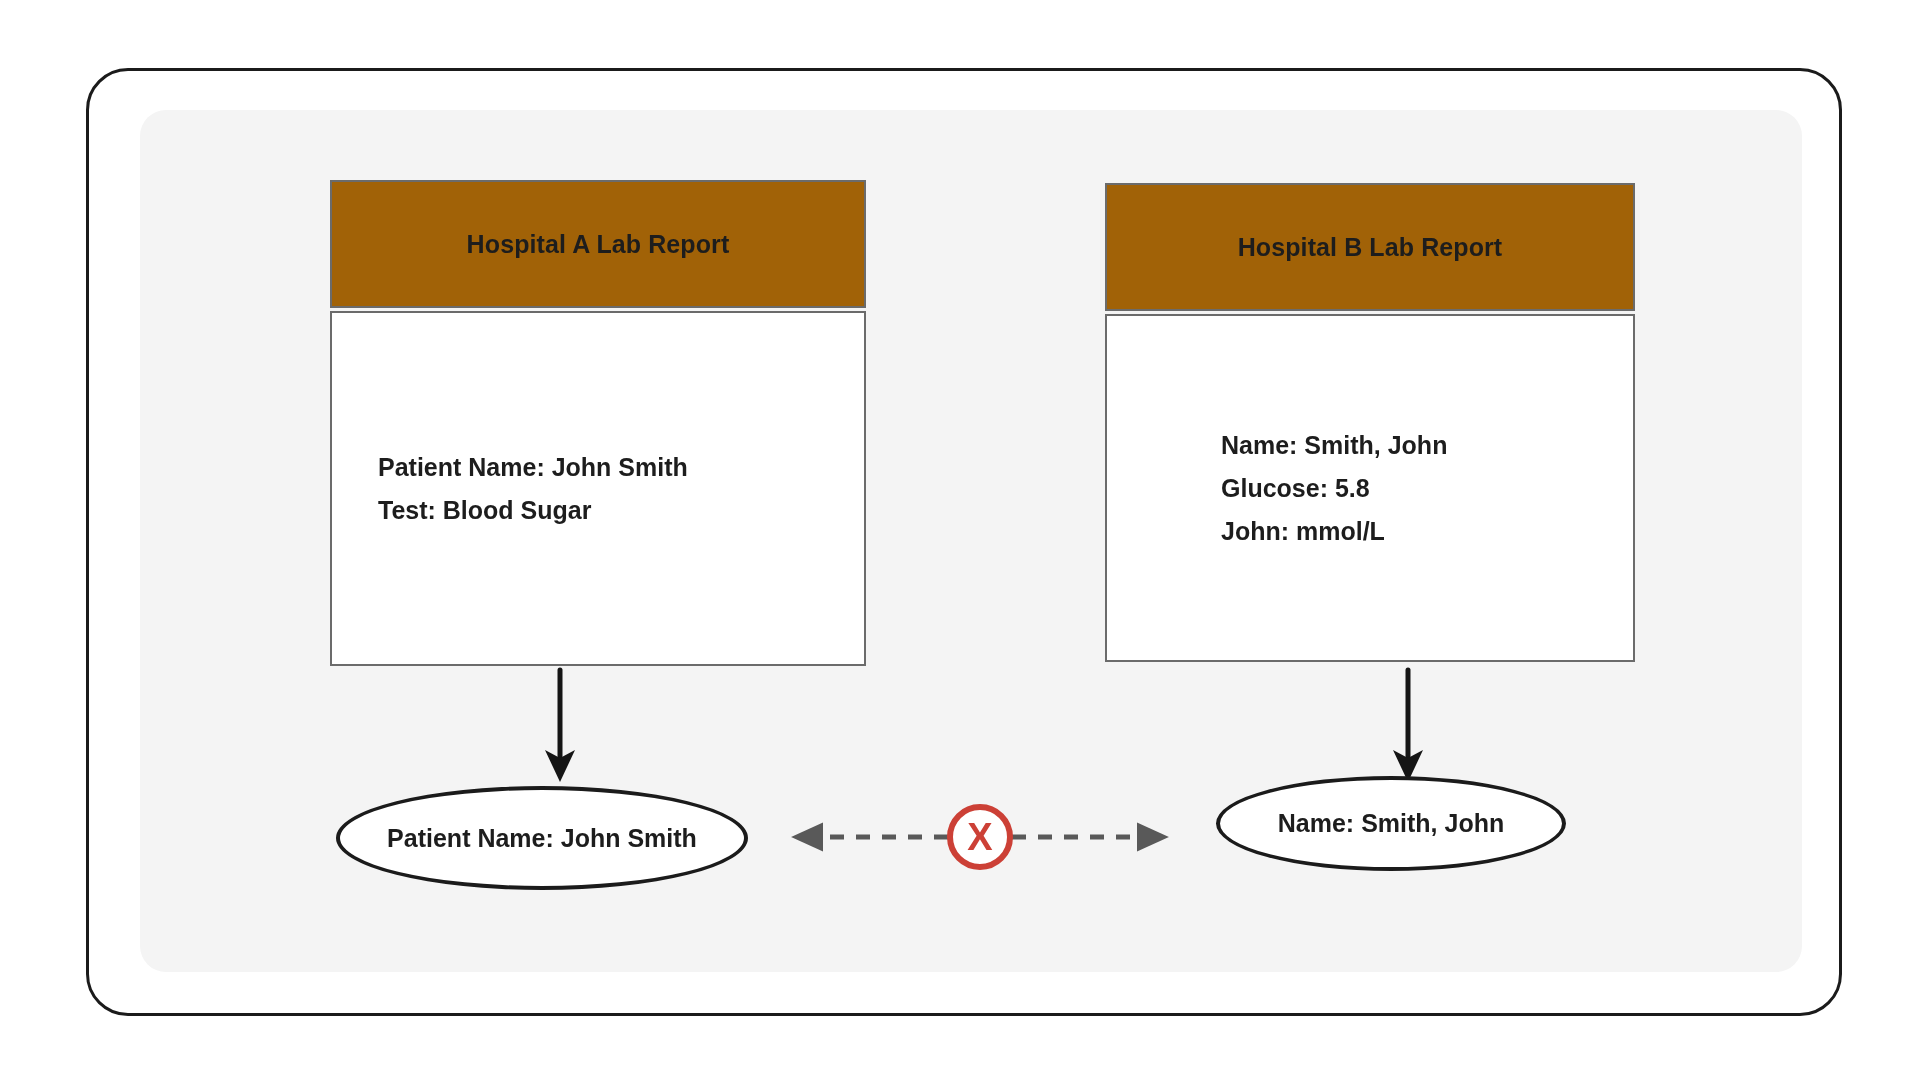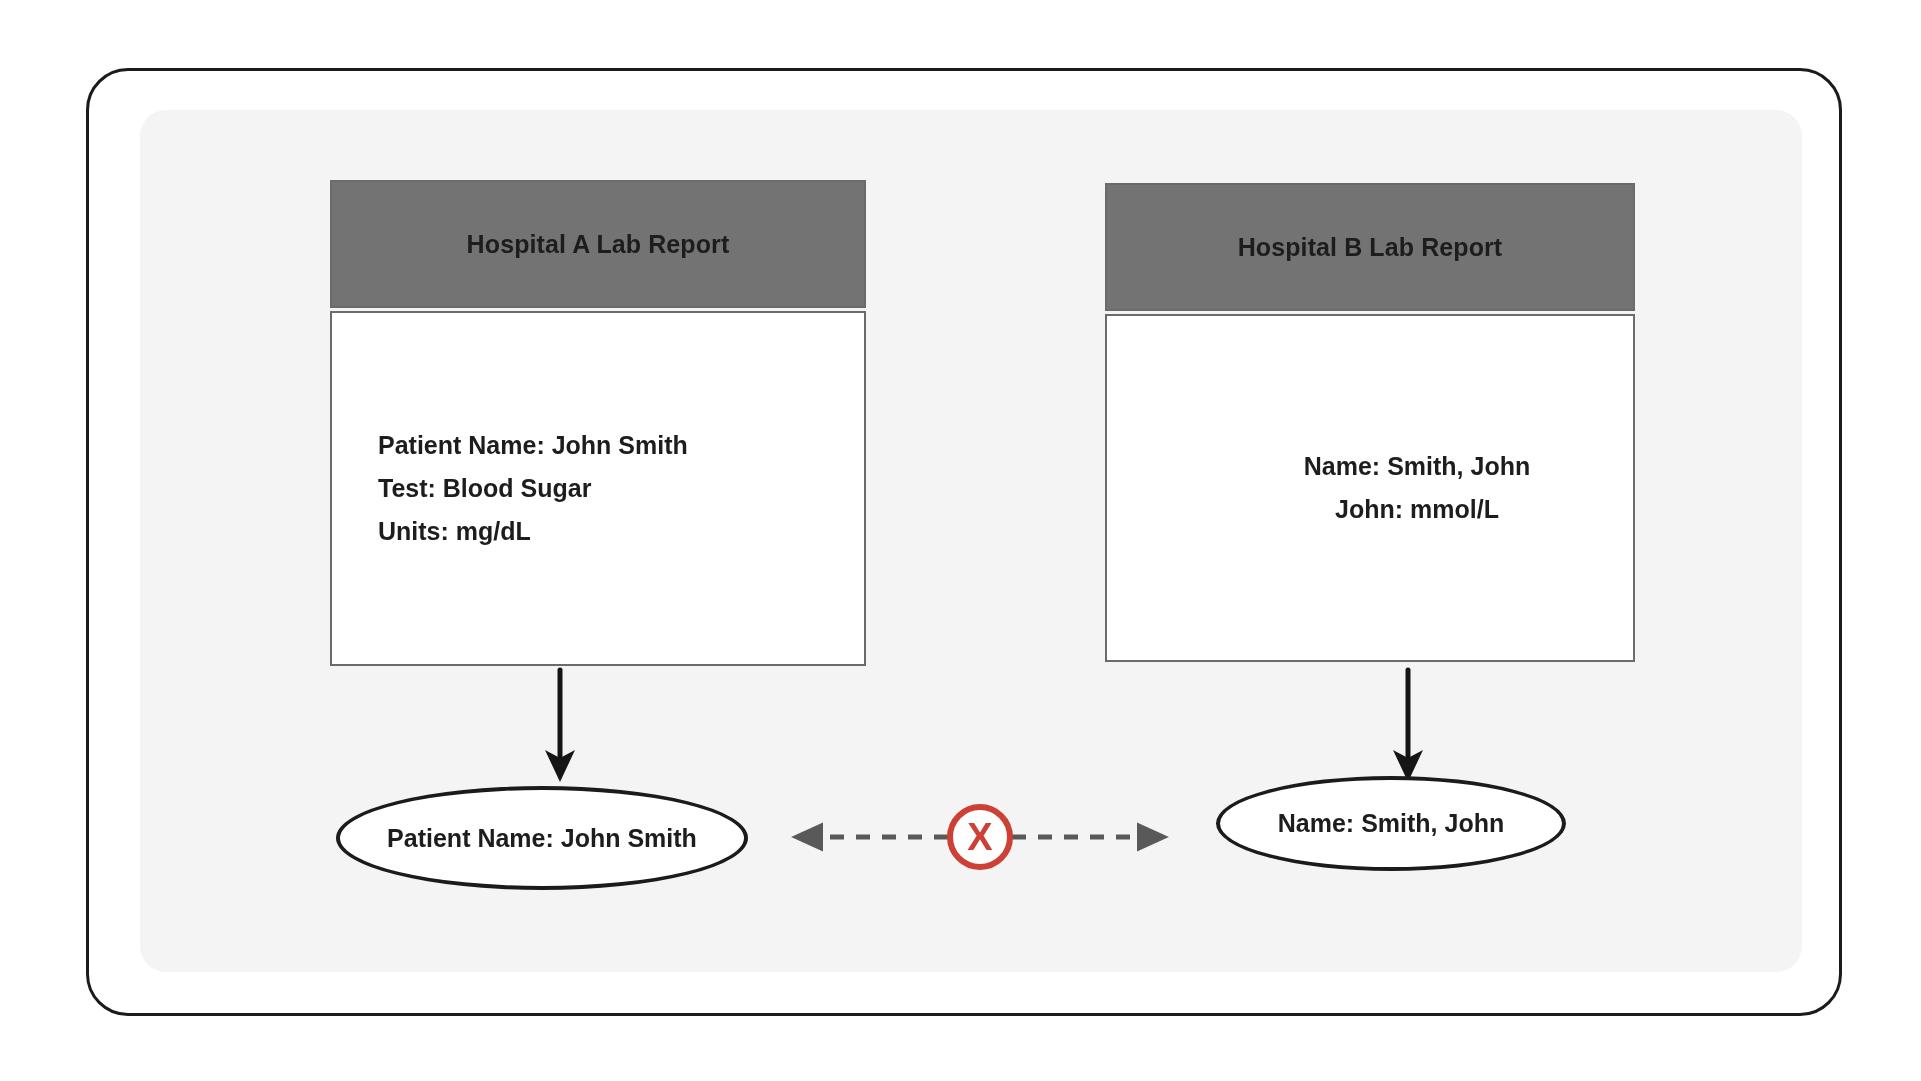"Hospital A Lab Report" .card-header { background: #737373 -> #a16207 }
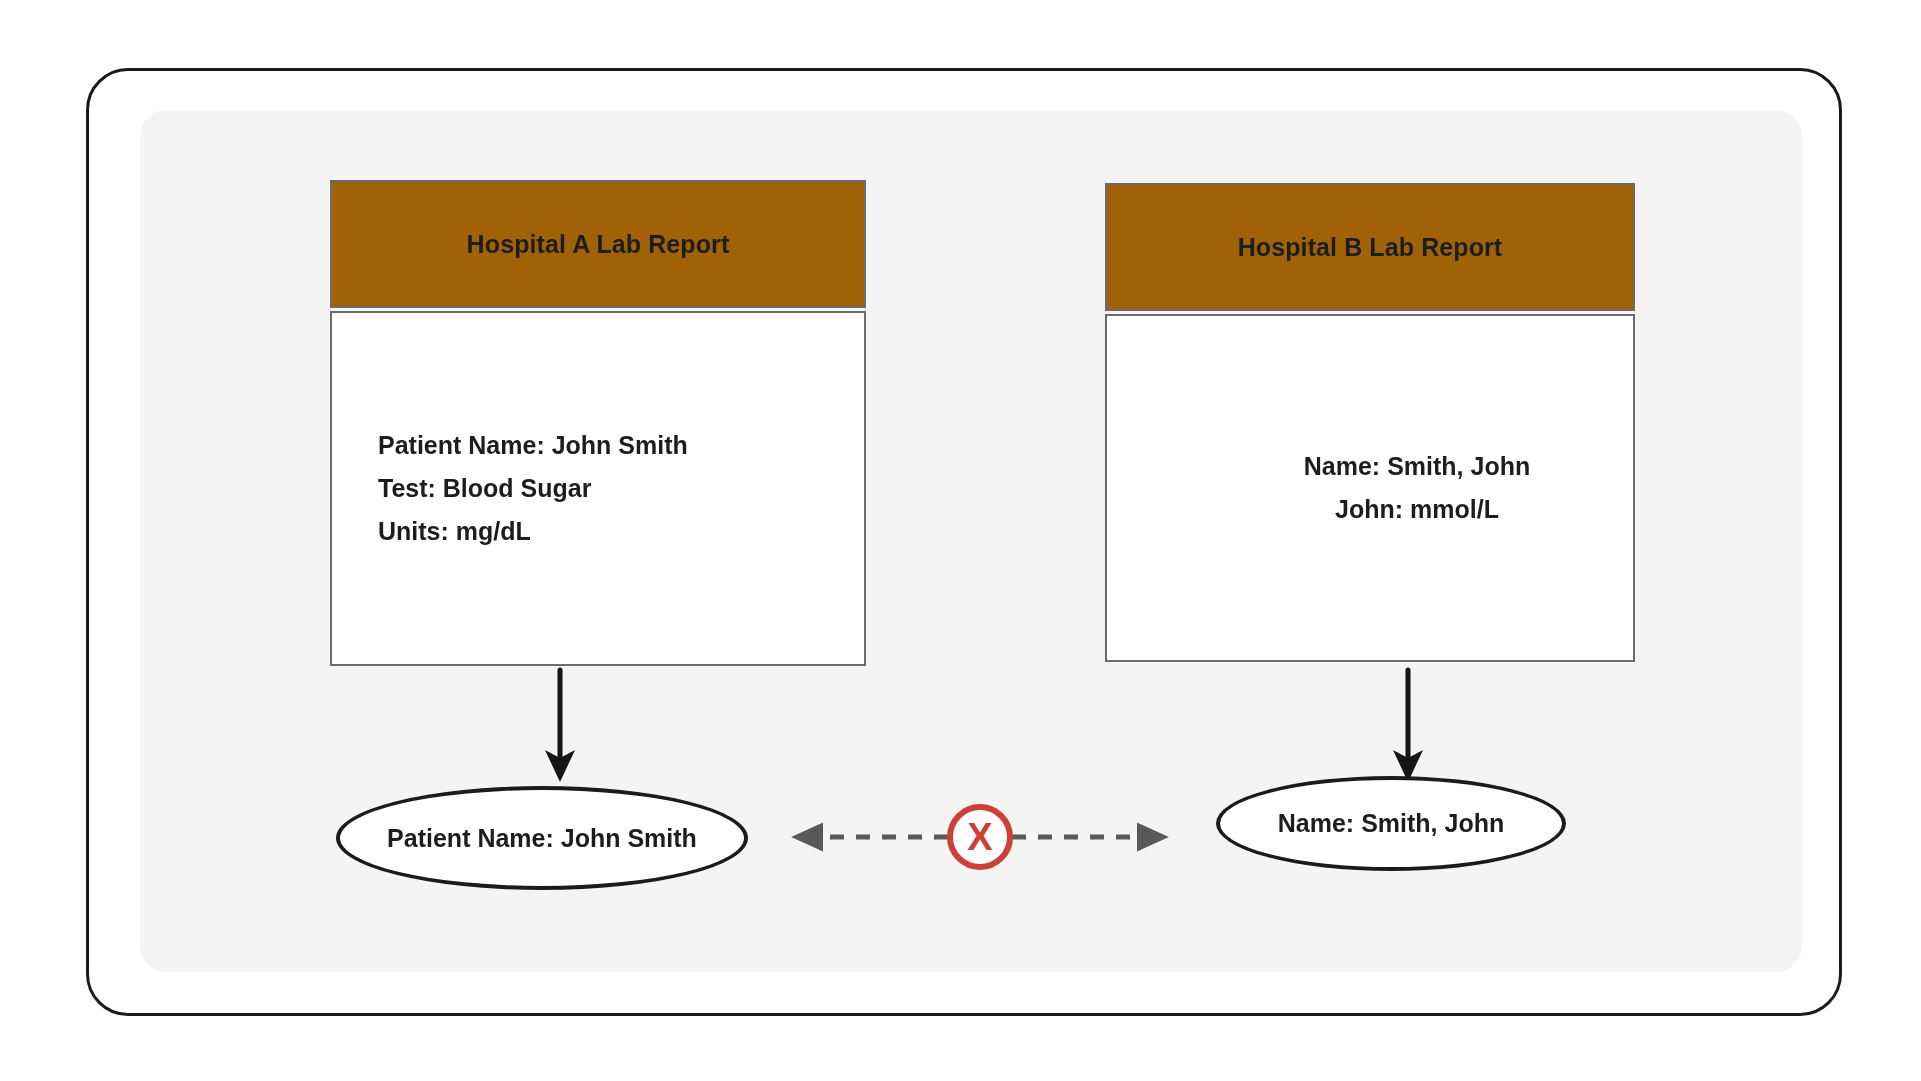"Hospital B Lab Report" #card-b { text-align: center -> none }
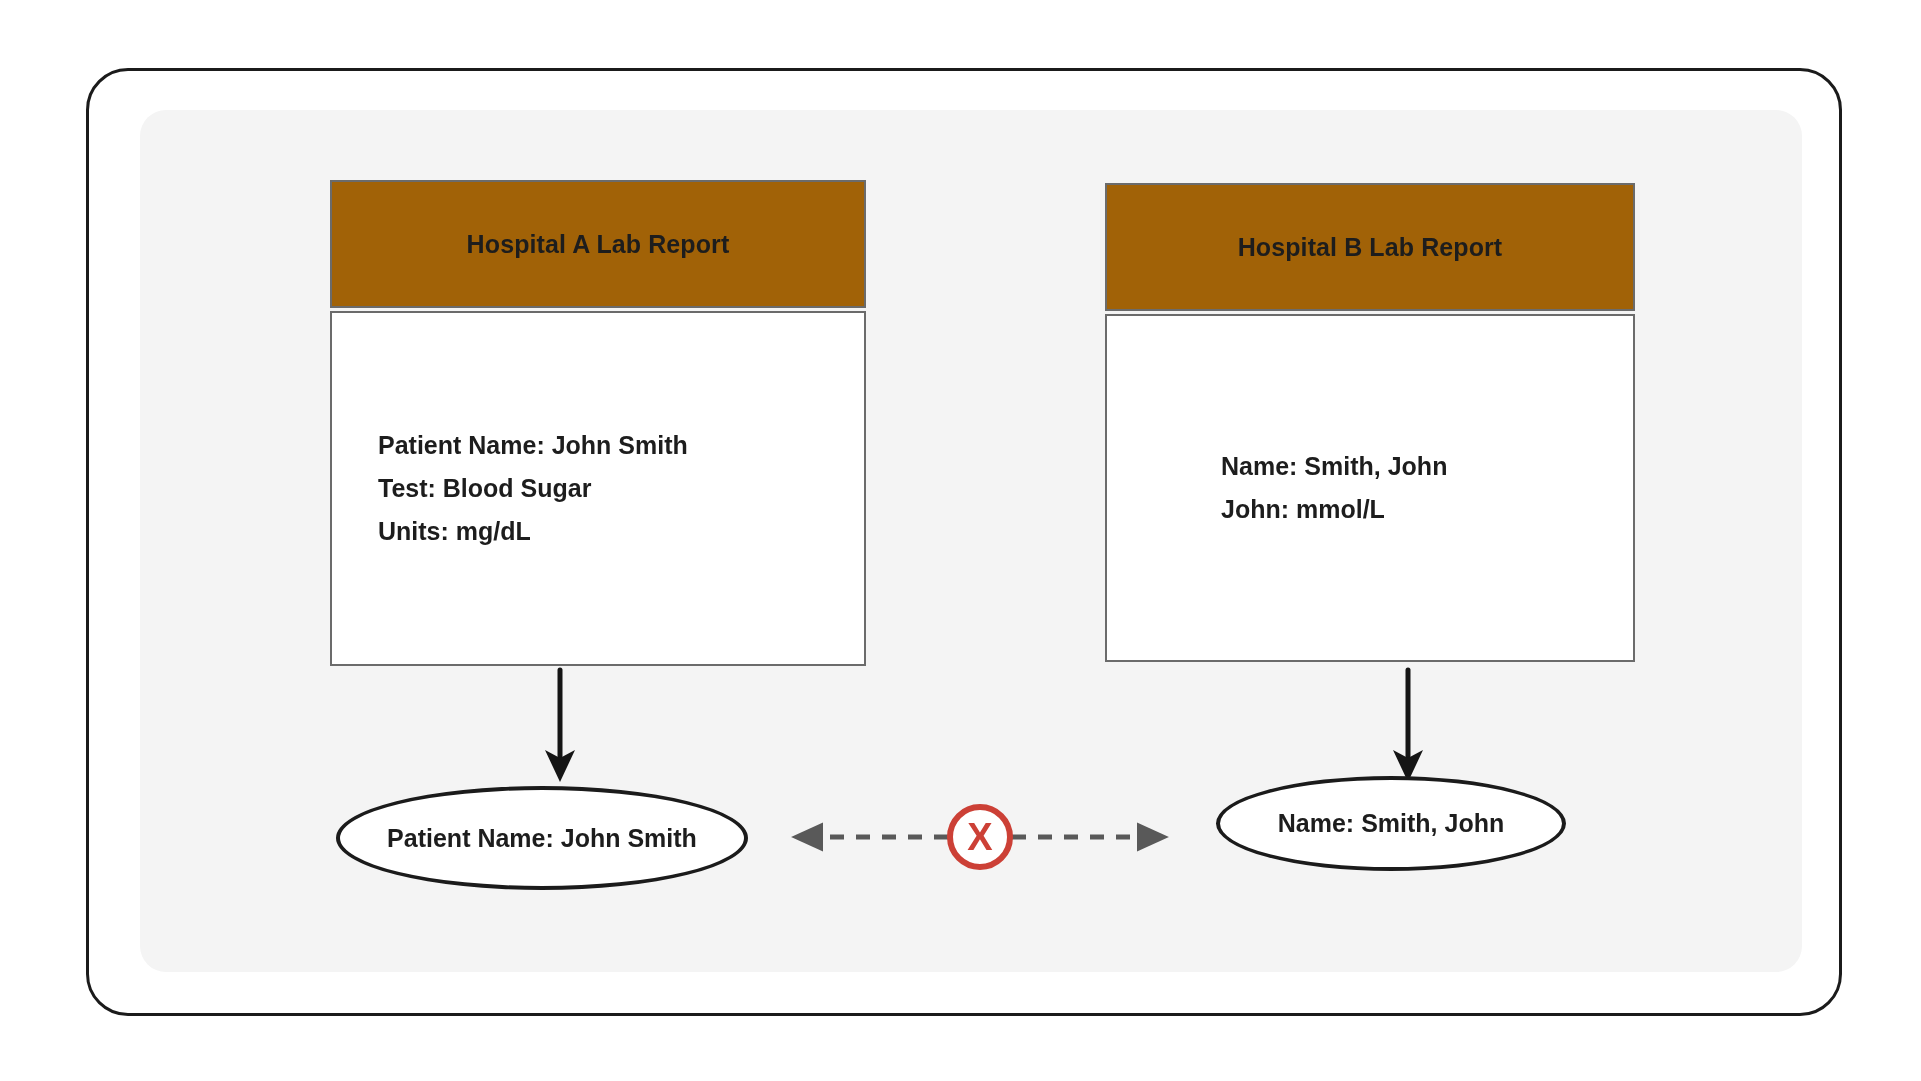"Glucose: 5.8" div.card-line { html: none -> <div>Glucose: 5.8</div> }
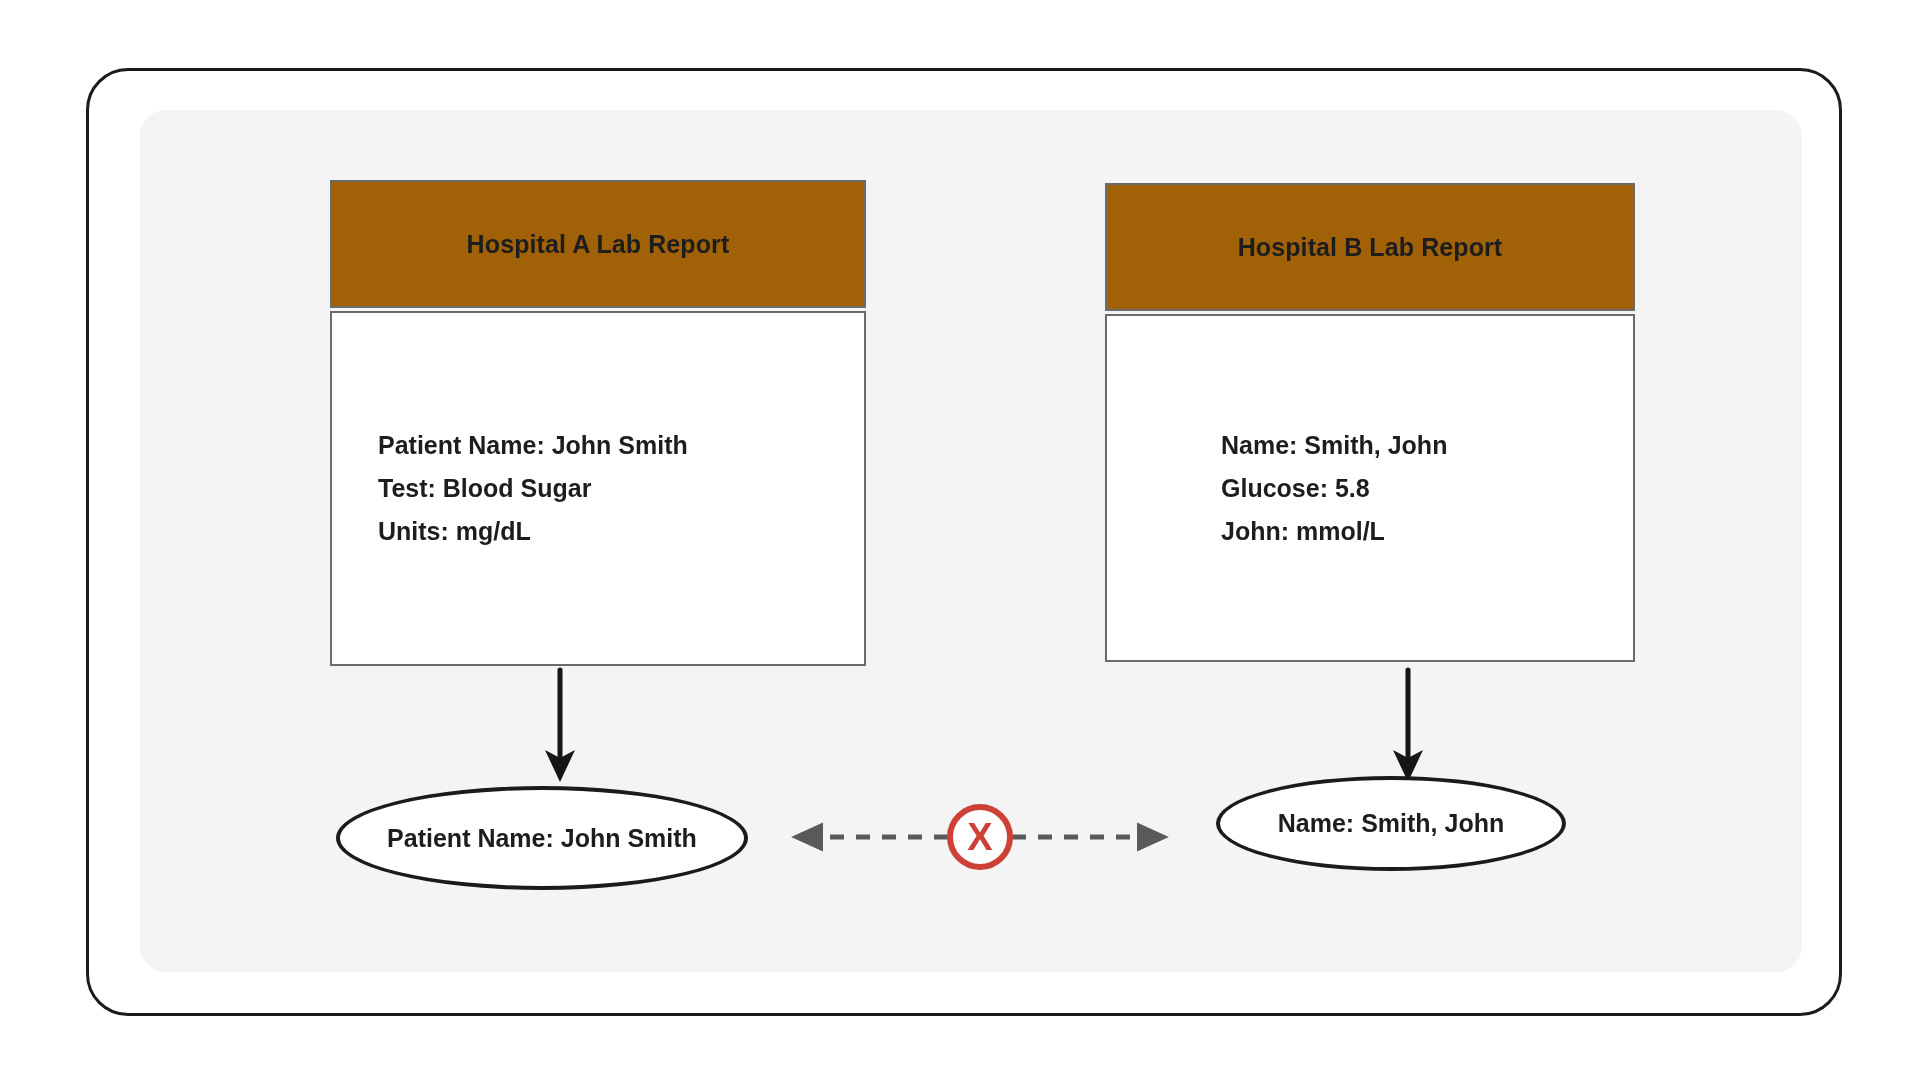"Units: mg/dL" div.card-line { html: <div>Units: mg/dL</div> -> none }
